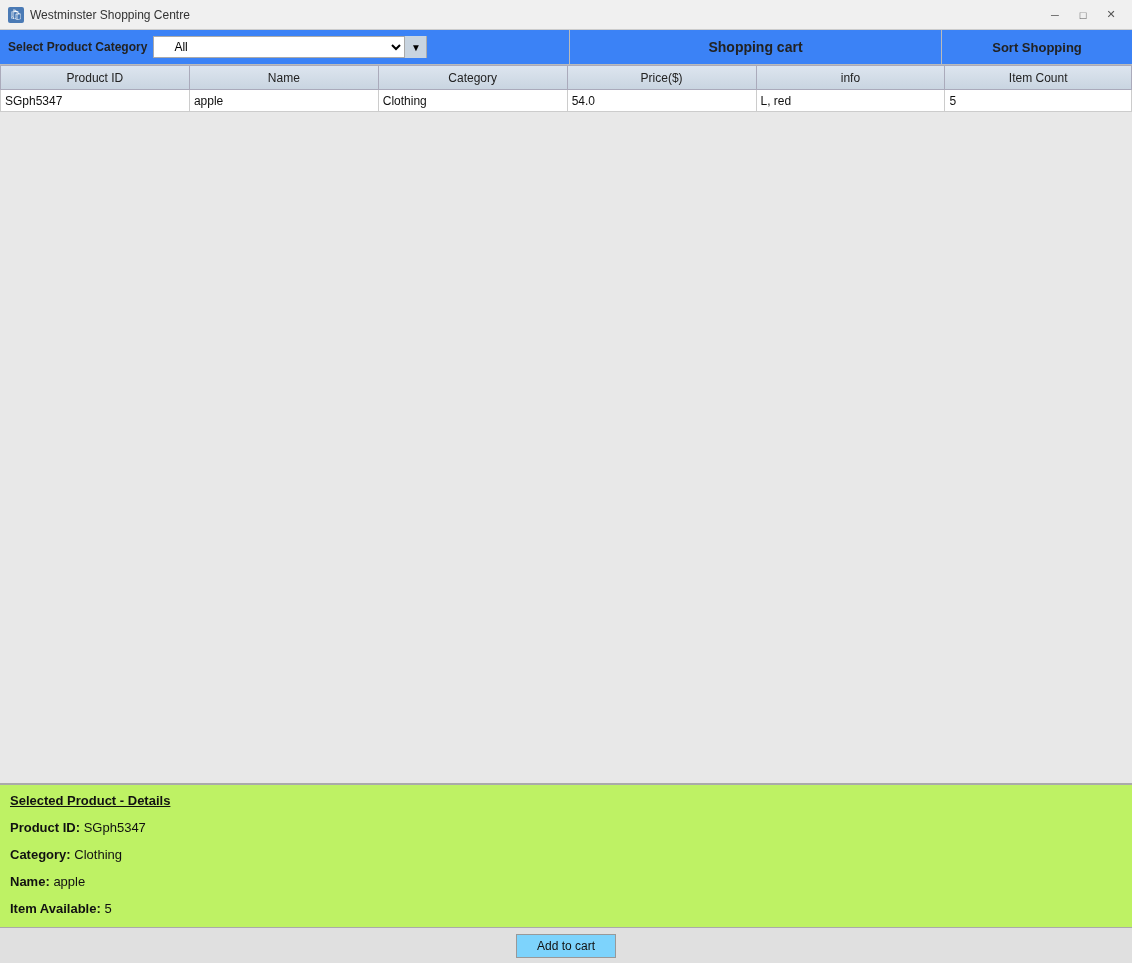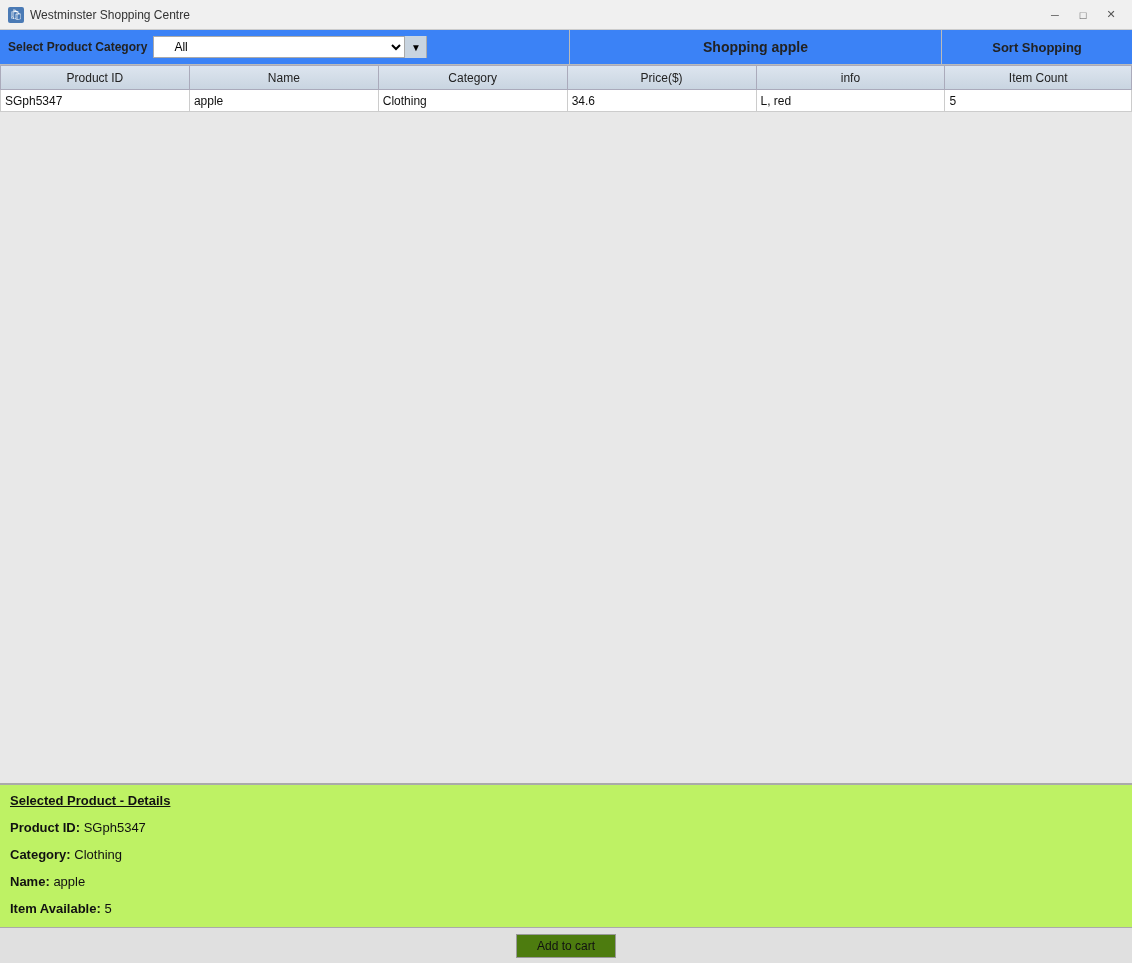"Shopping apple" span.shopping-cart-label { text: apple -> cart }
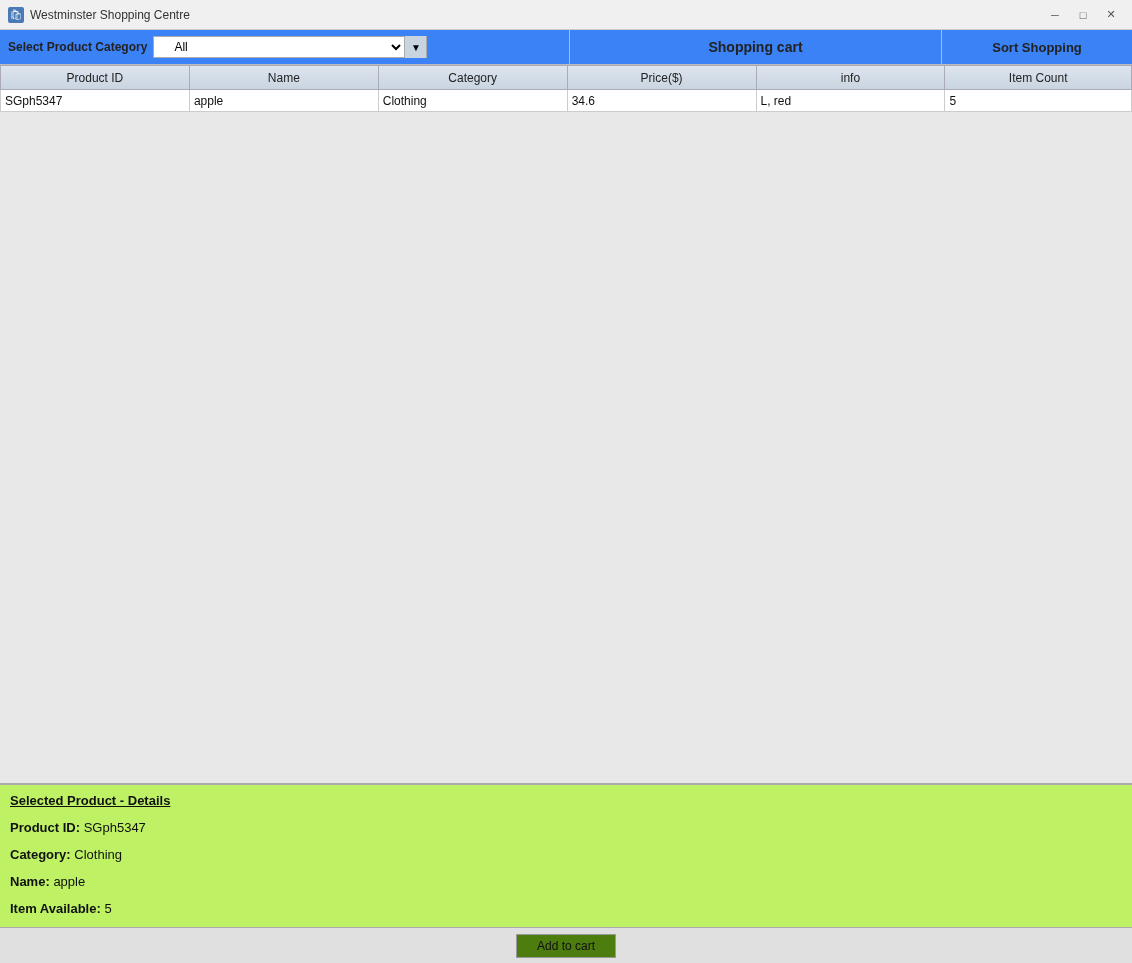"34.6" td { text: 34.6 -> 54.0 }
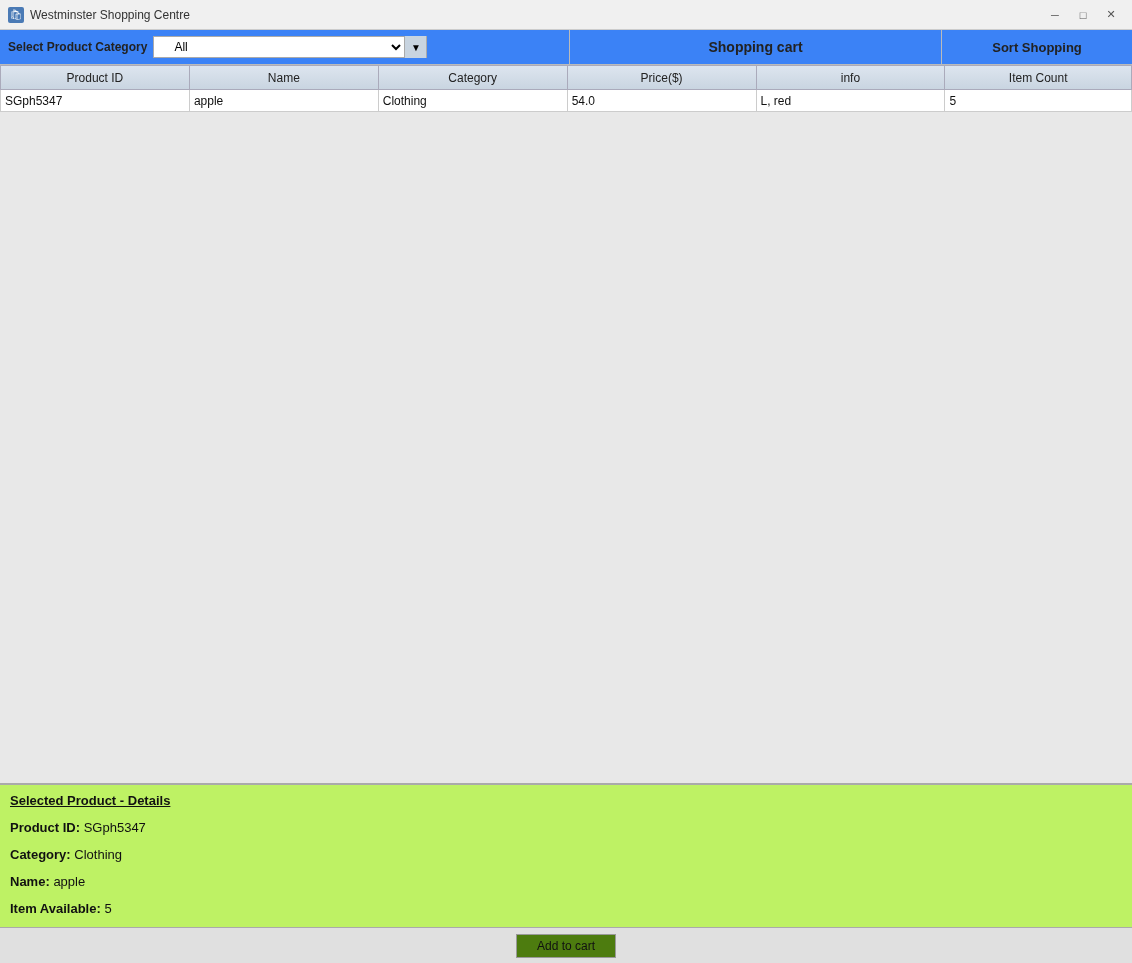"Add to cart" .add-to-cart-btn { background: #4d7c0f -> #7dd3fc }
